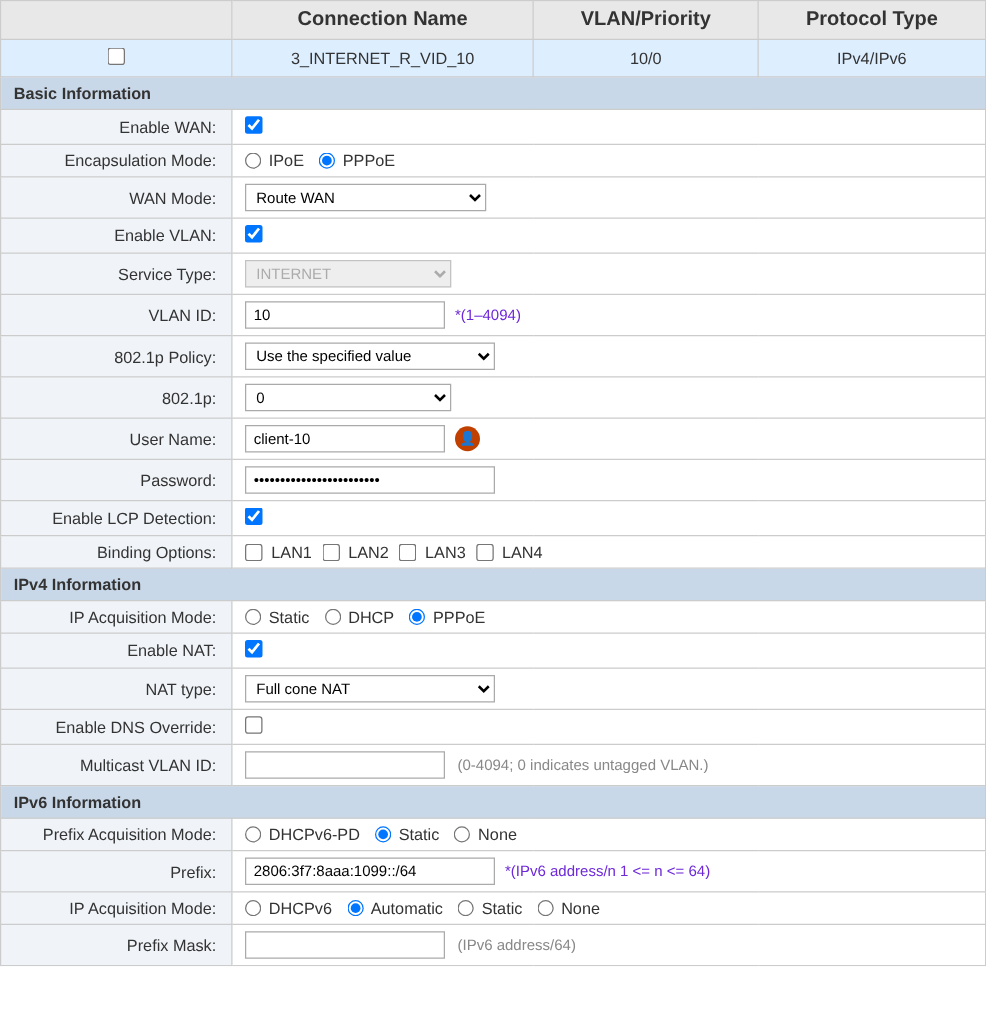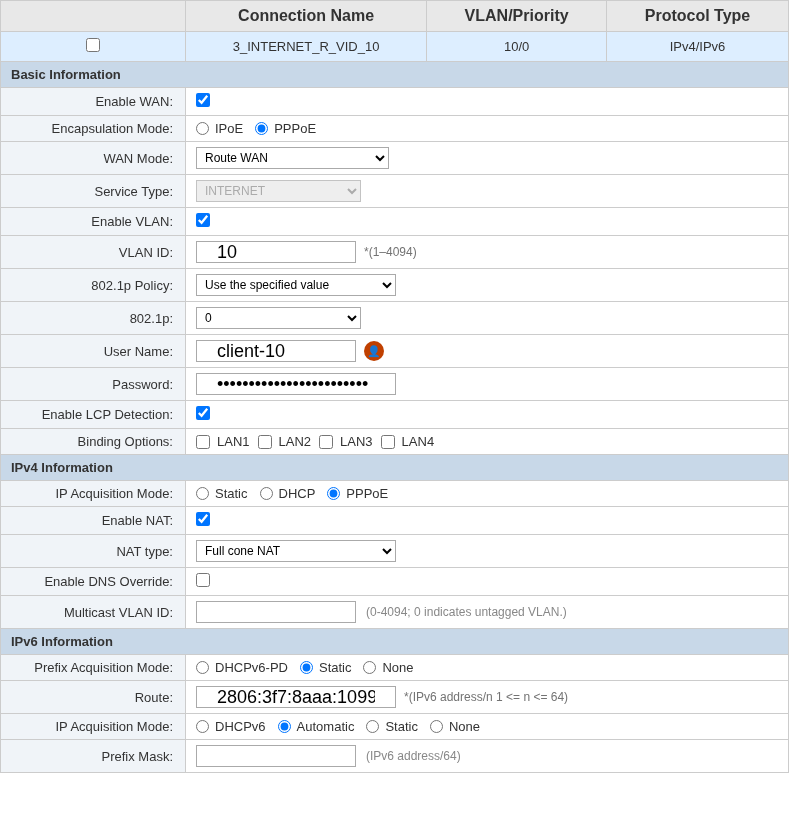"Service Type:" tr.form-row { order: before "Enable VLAN:" -> after "Enable VLAN:" }
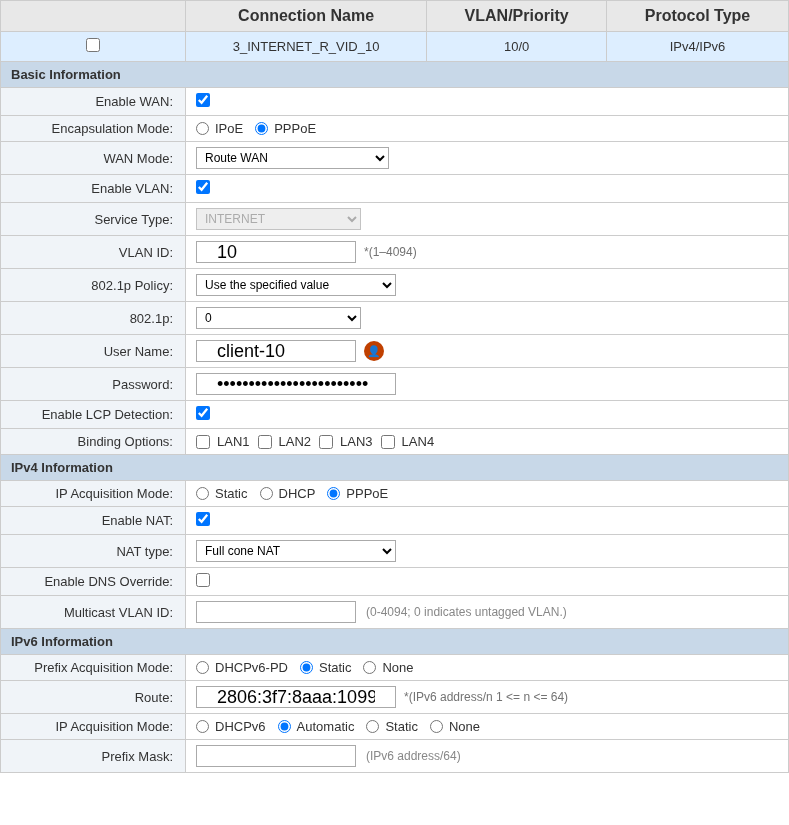"10" input[type="text"], input[type="password"] { font-size: 18px -> 12px; padding: 3px 20px -> 3px 6px }
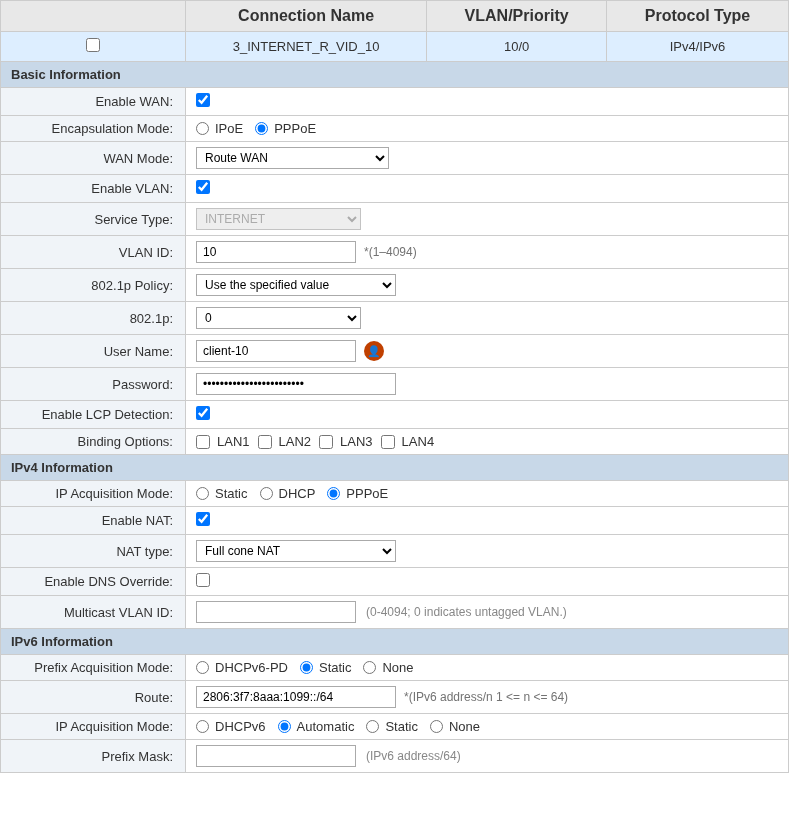"*(1–4094)" .hint-red { color: #737373 -> #6d28d9 }
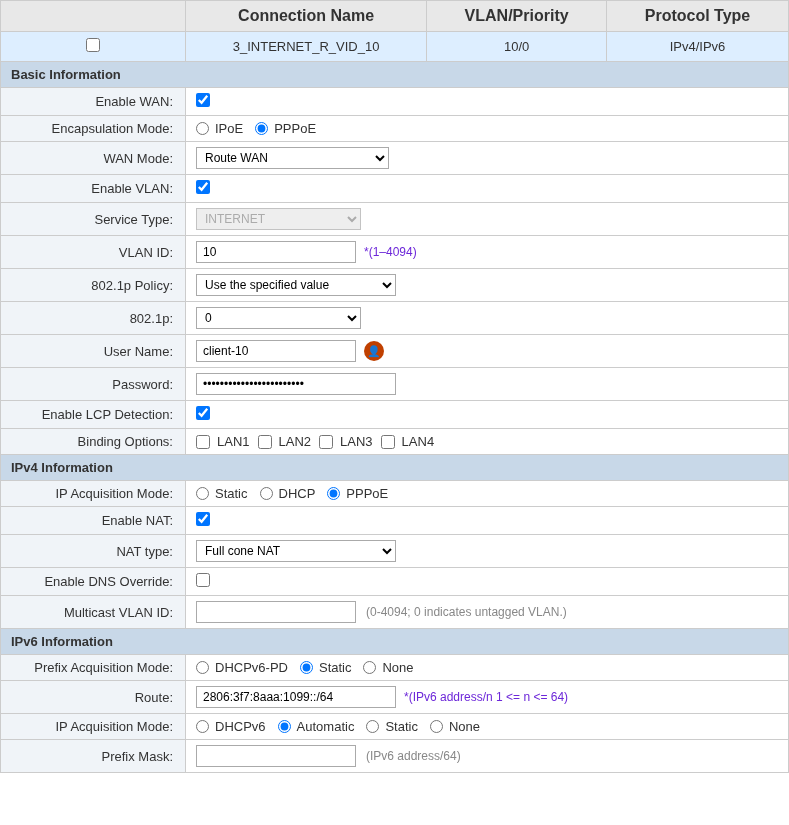"Route:" td { text: Route -> Prefix }
